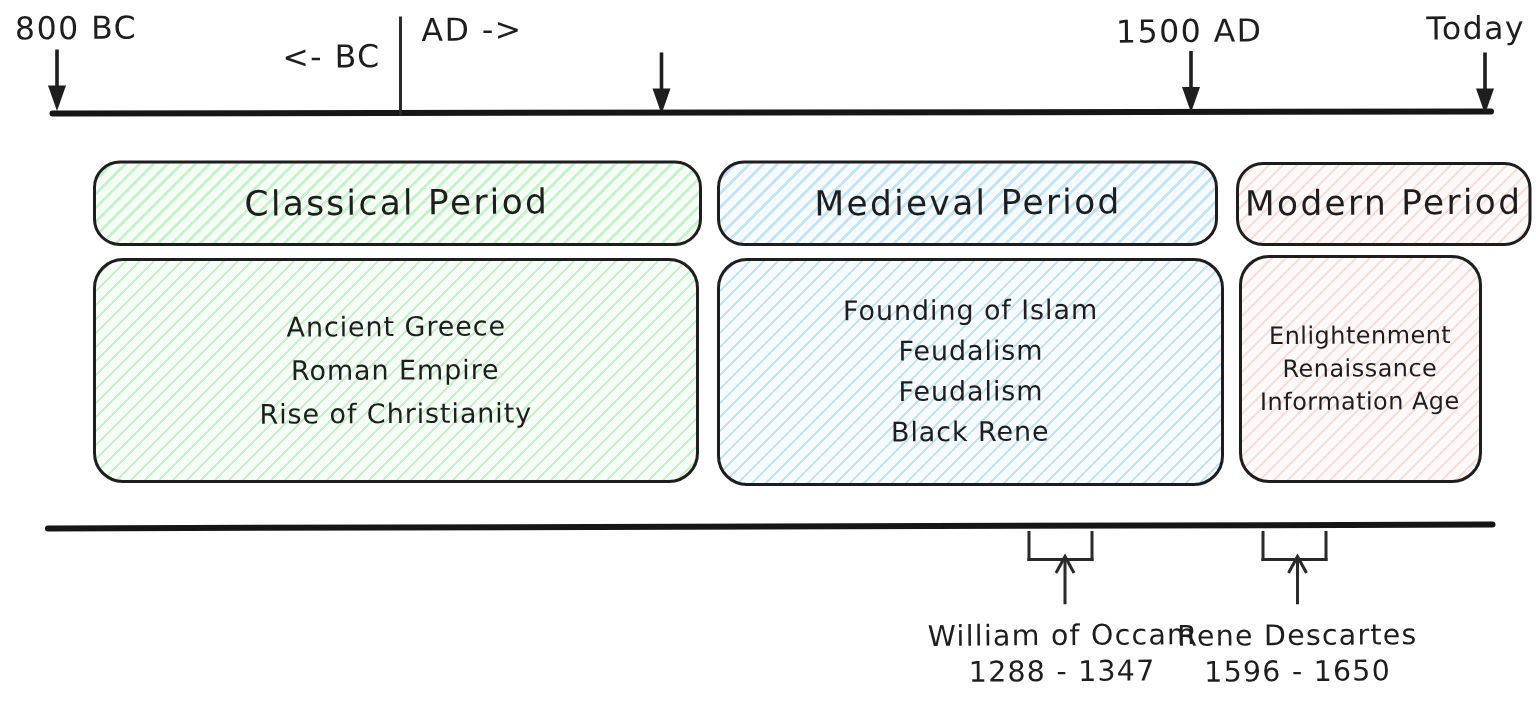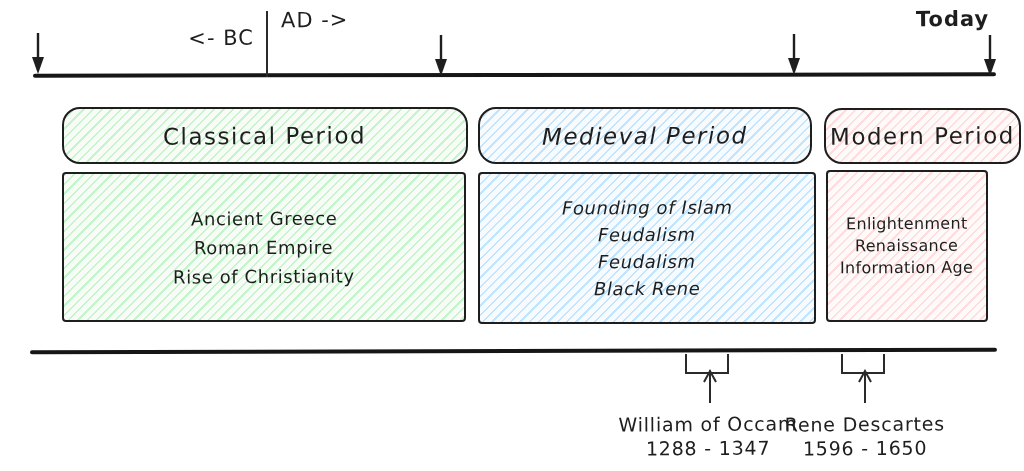"800 BC" span.axis-label { html: none -> <span>800 BC</span> }
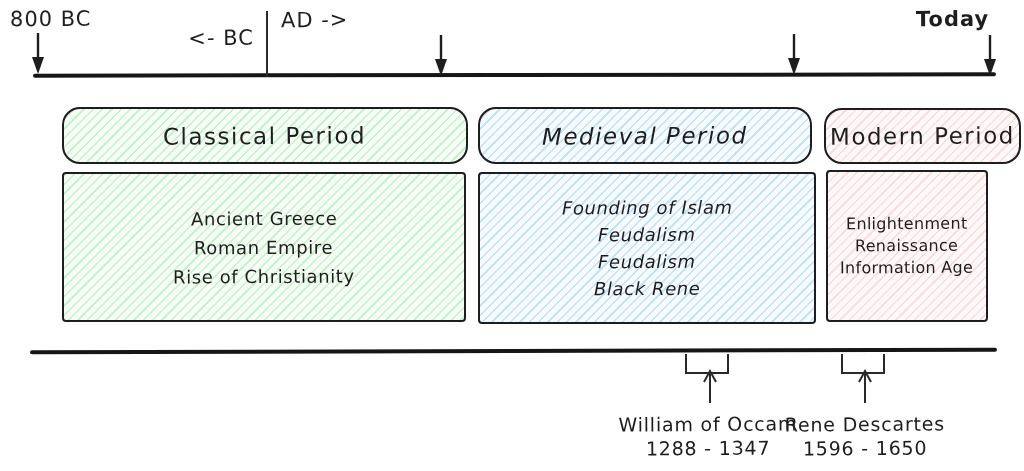"1500 AD" span.axis-label { html: none -> <span>1500 AD</span> }
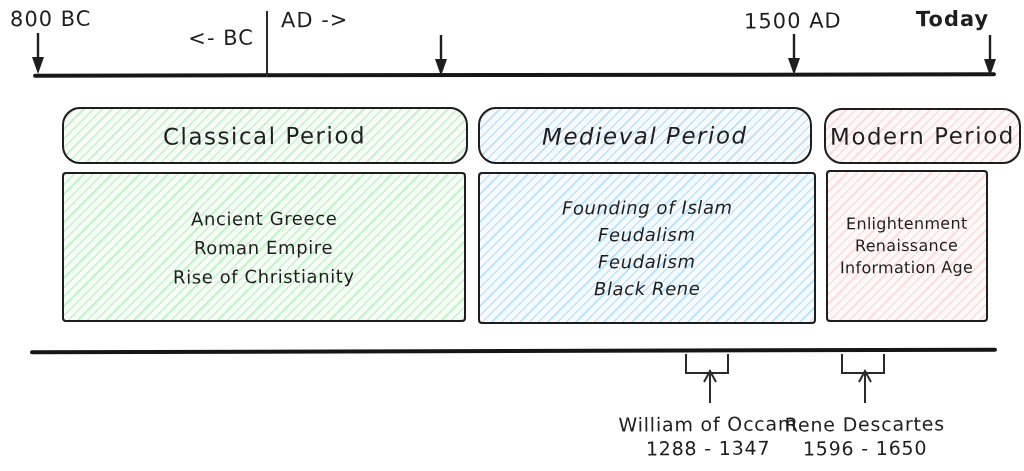"Today" .lbl-today { font-weight: bold -> none; left: 916px -> 951px }
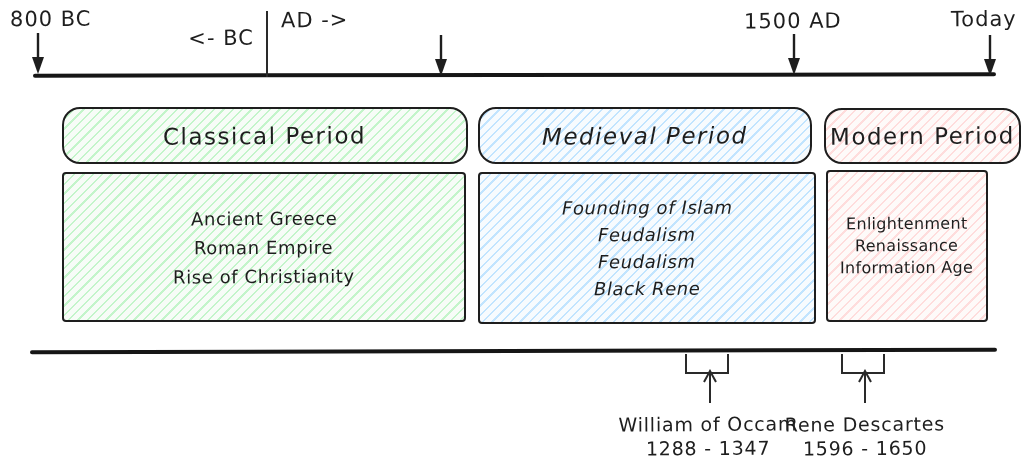"Medieval Period" .hatch-blue { font-style: italic -> none }
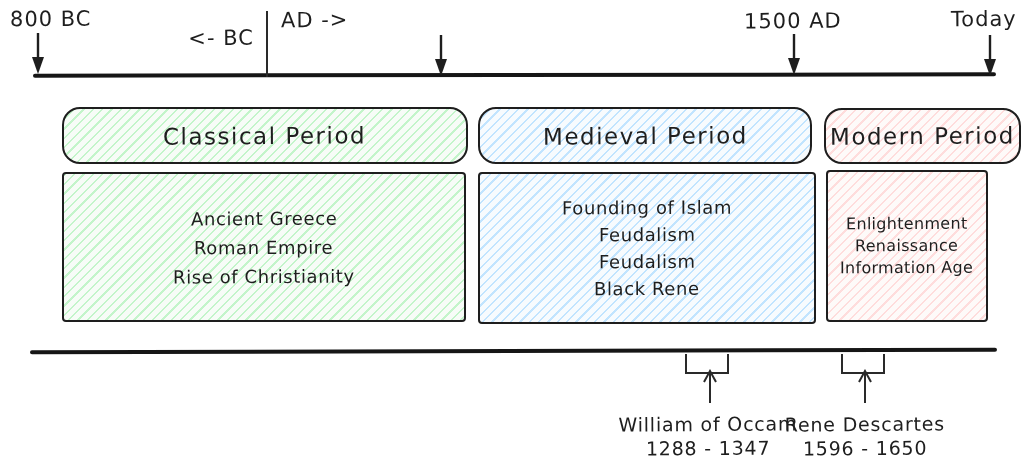"Ancient Greece" .content-box { border-radius: 4px -> 20px }
